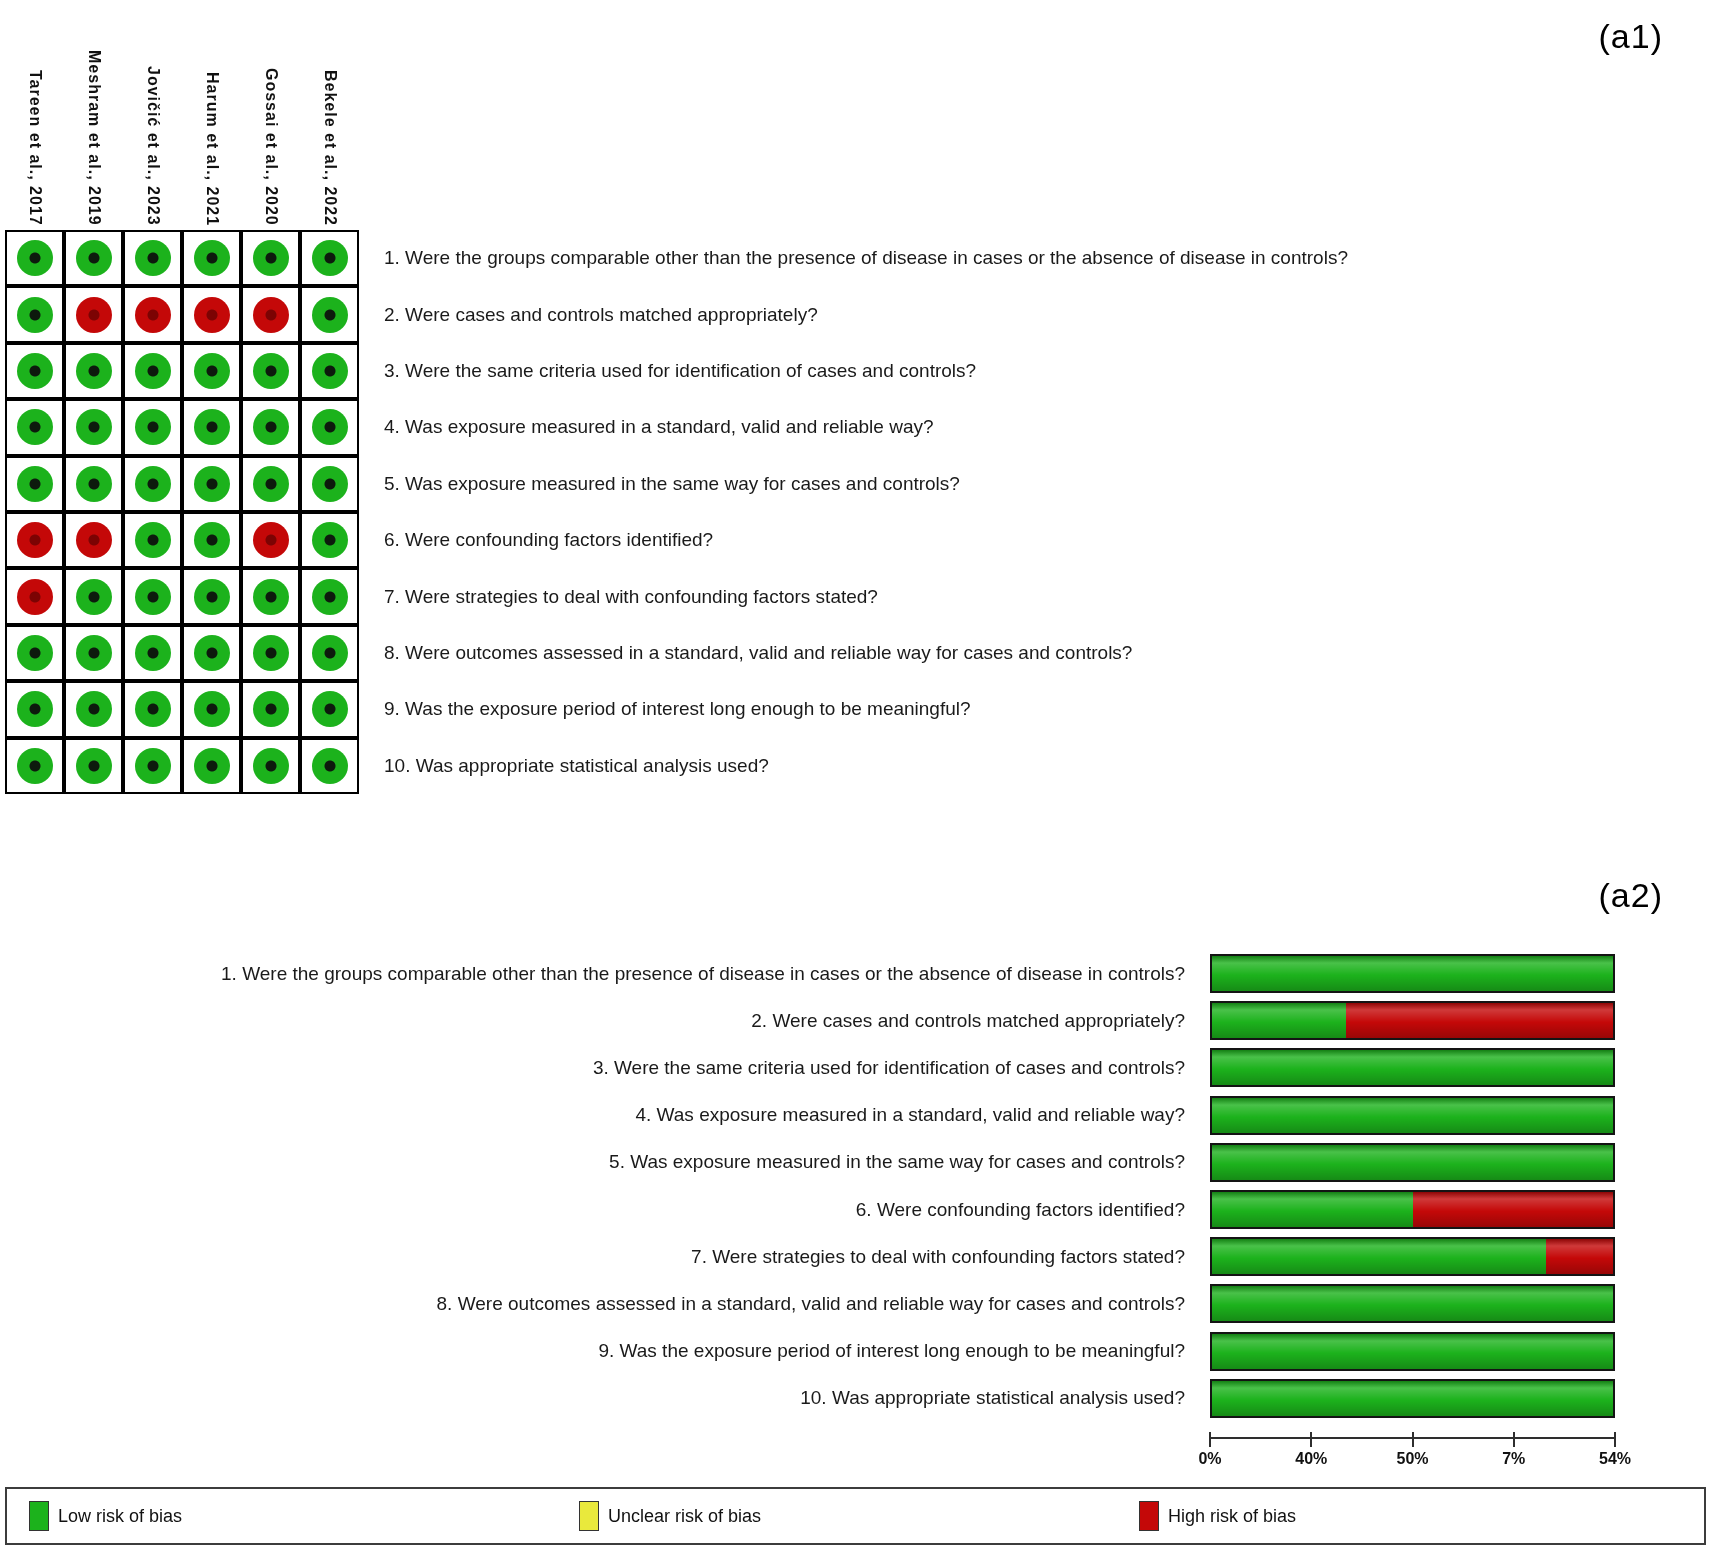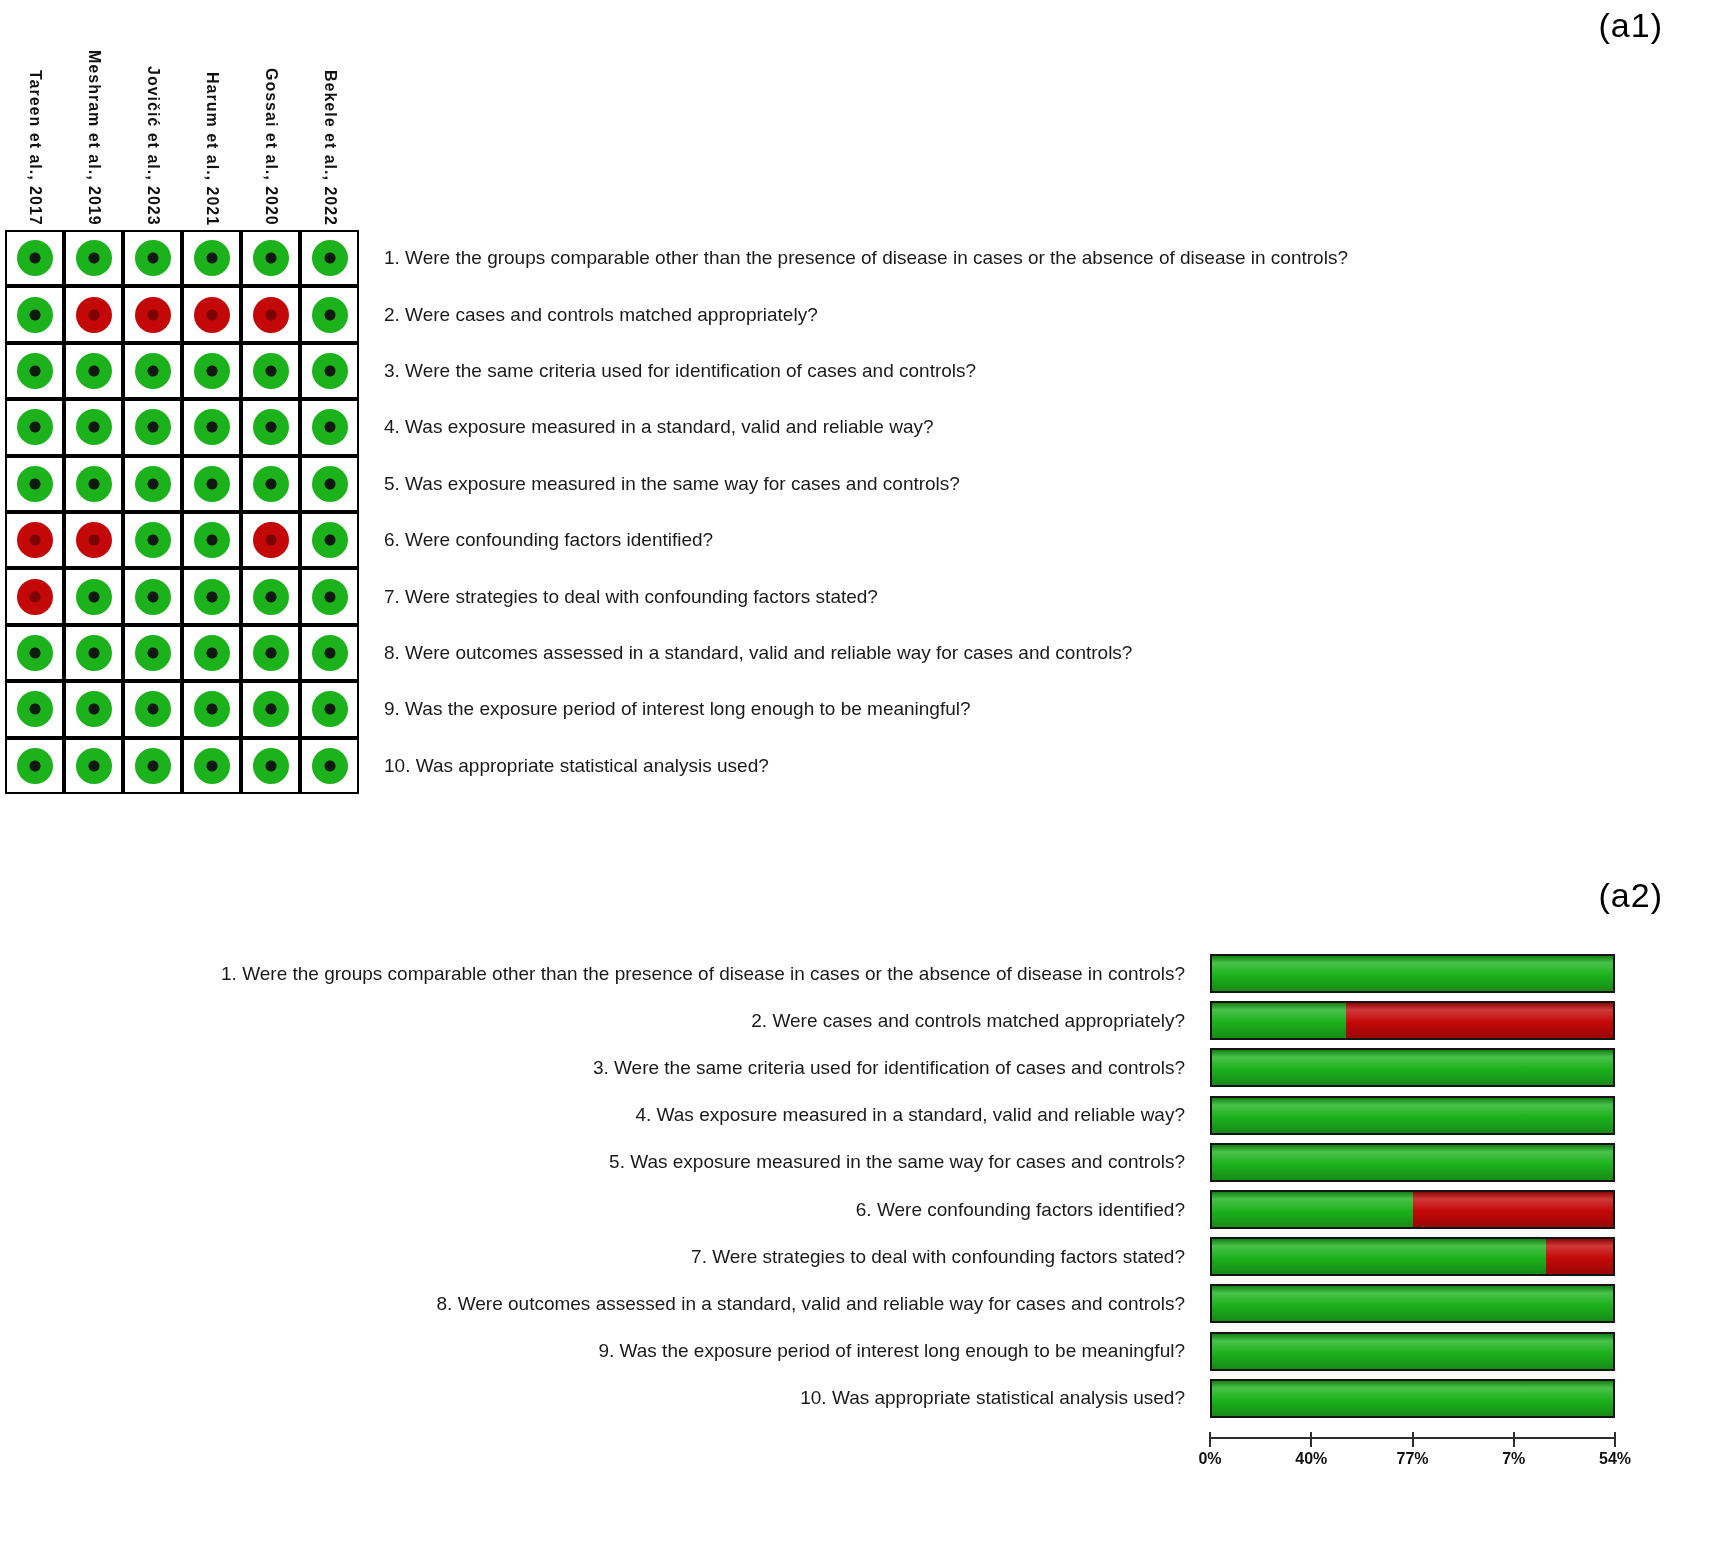"(a1)" #a1-tag { top: 6px -> 17px }
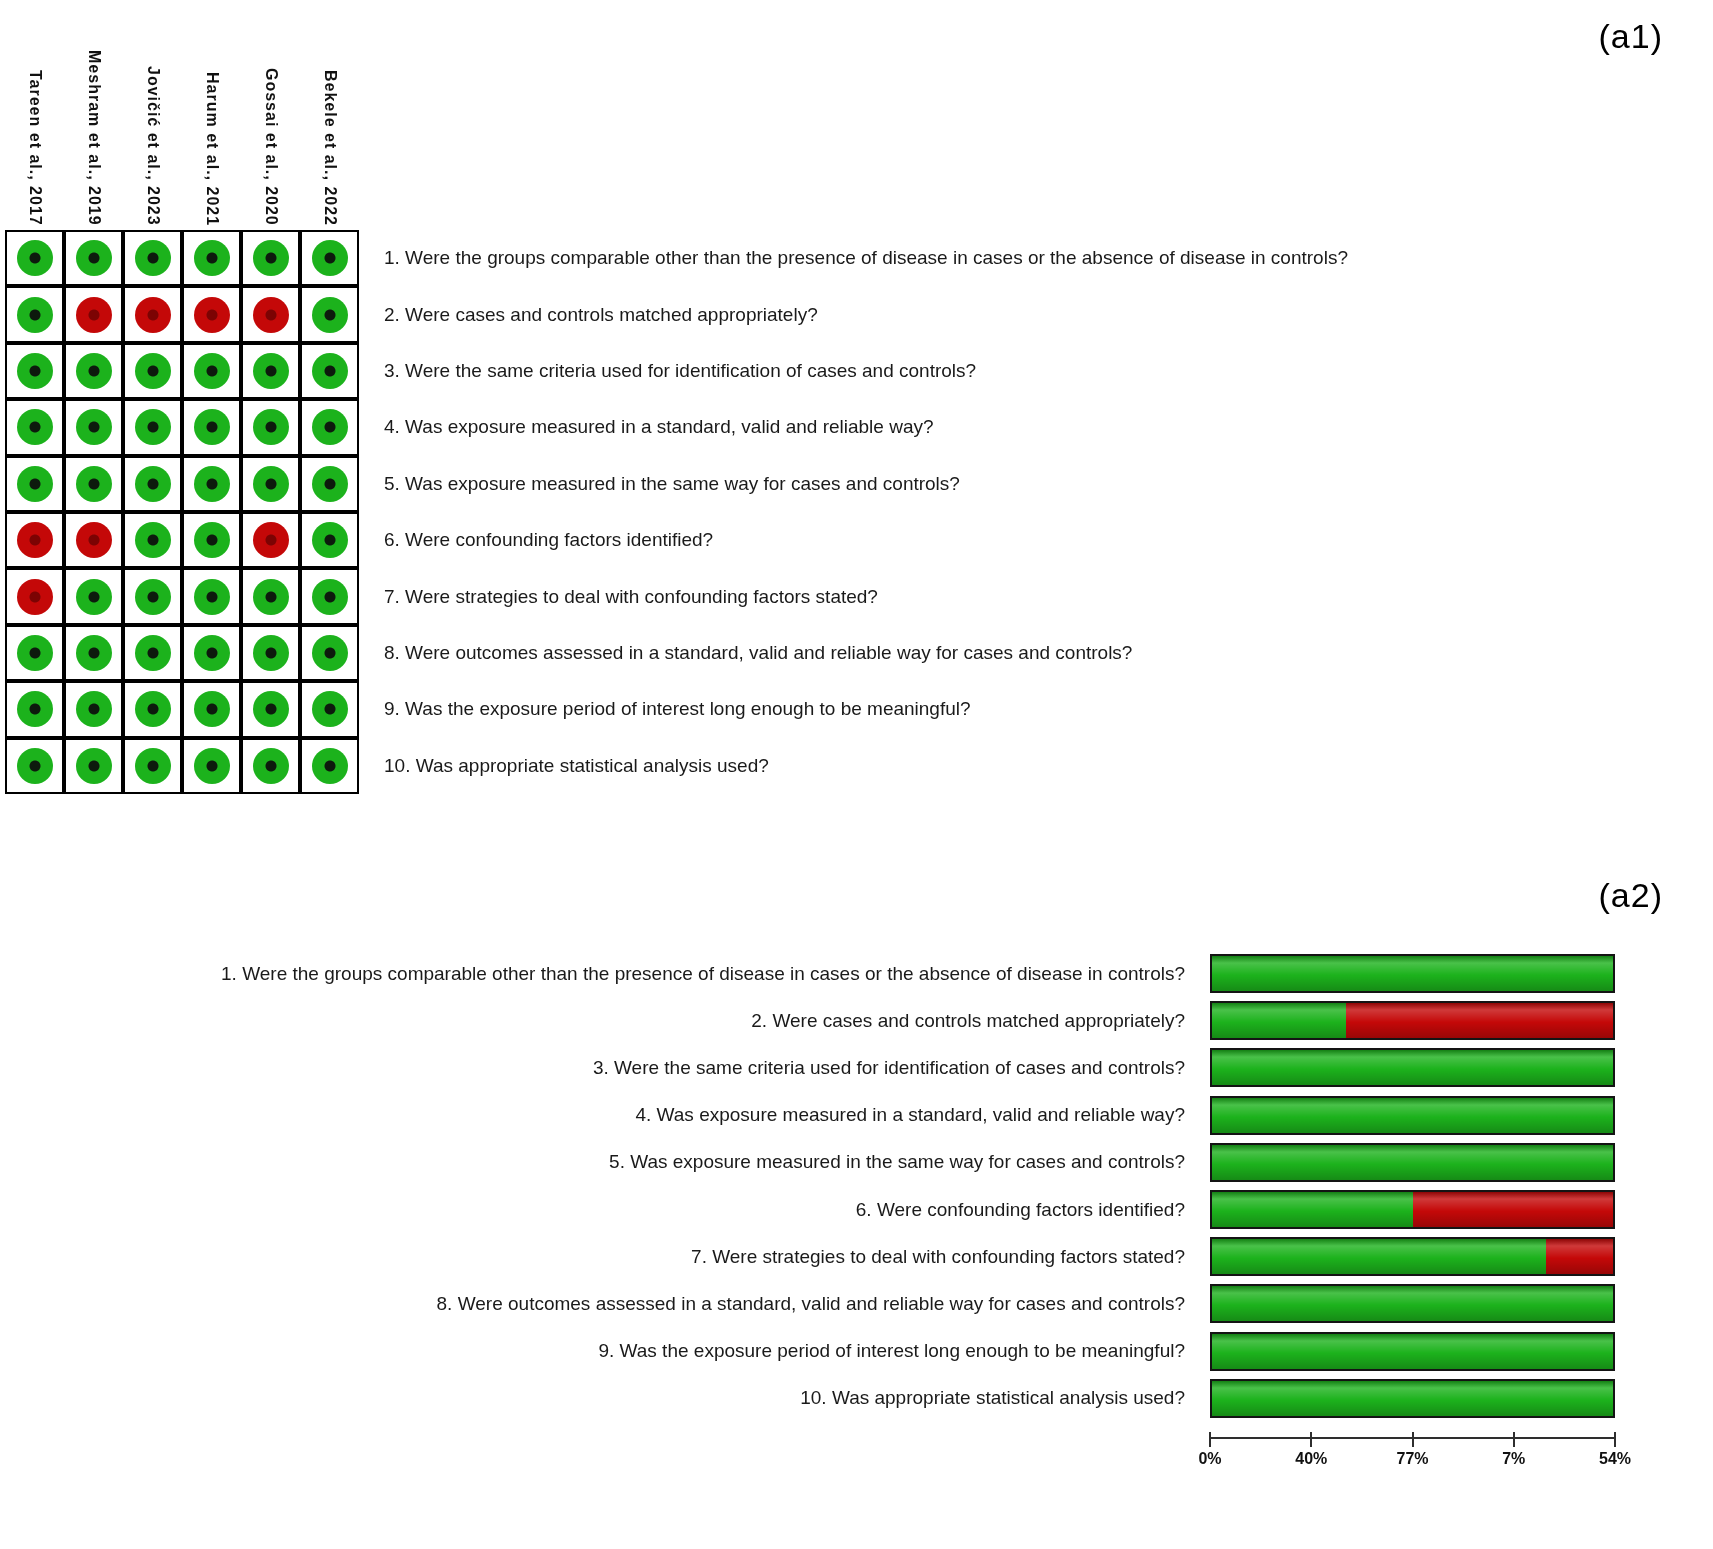"77%" div.tick-label { text: 77% -> 50% }
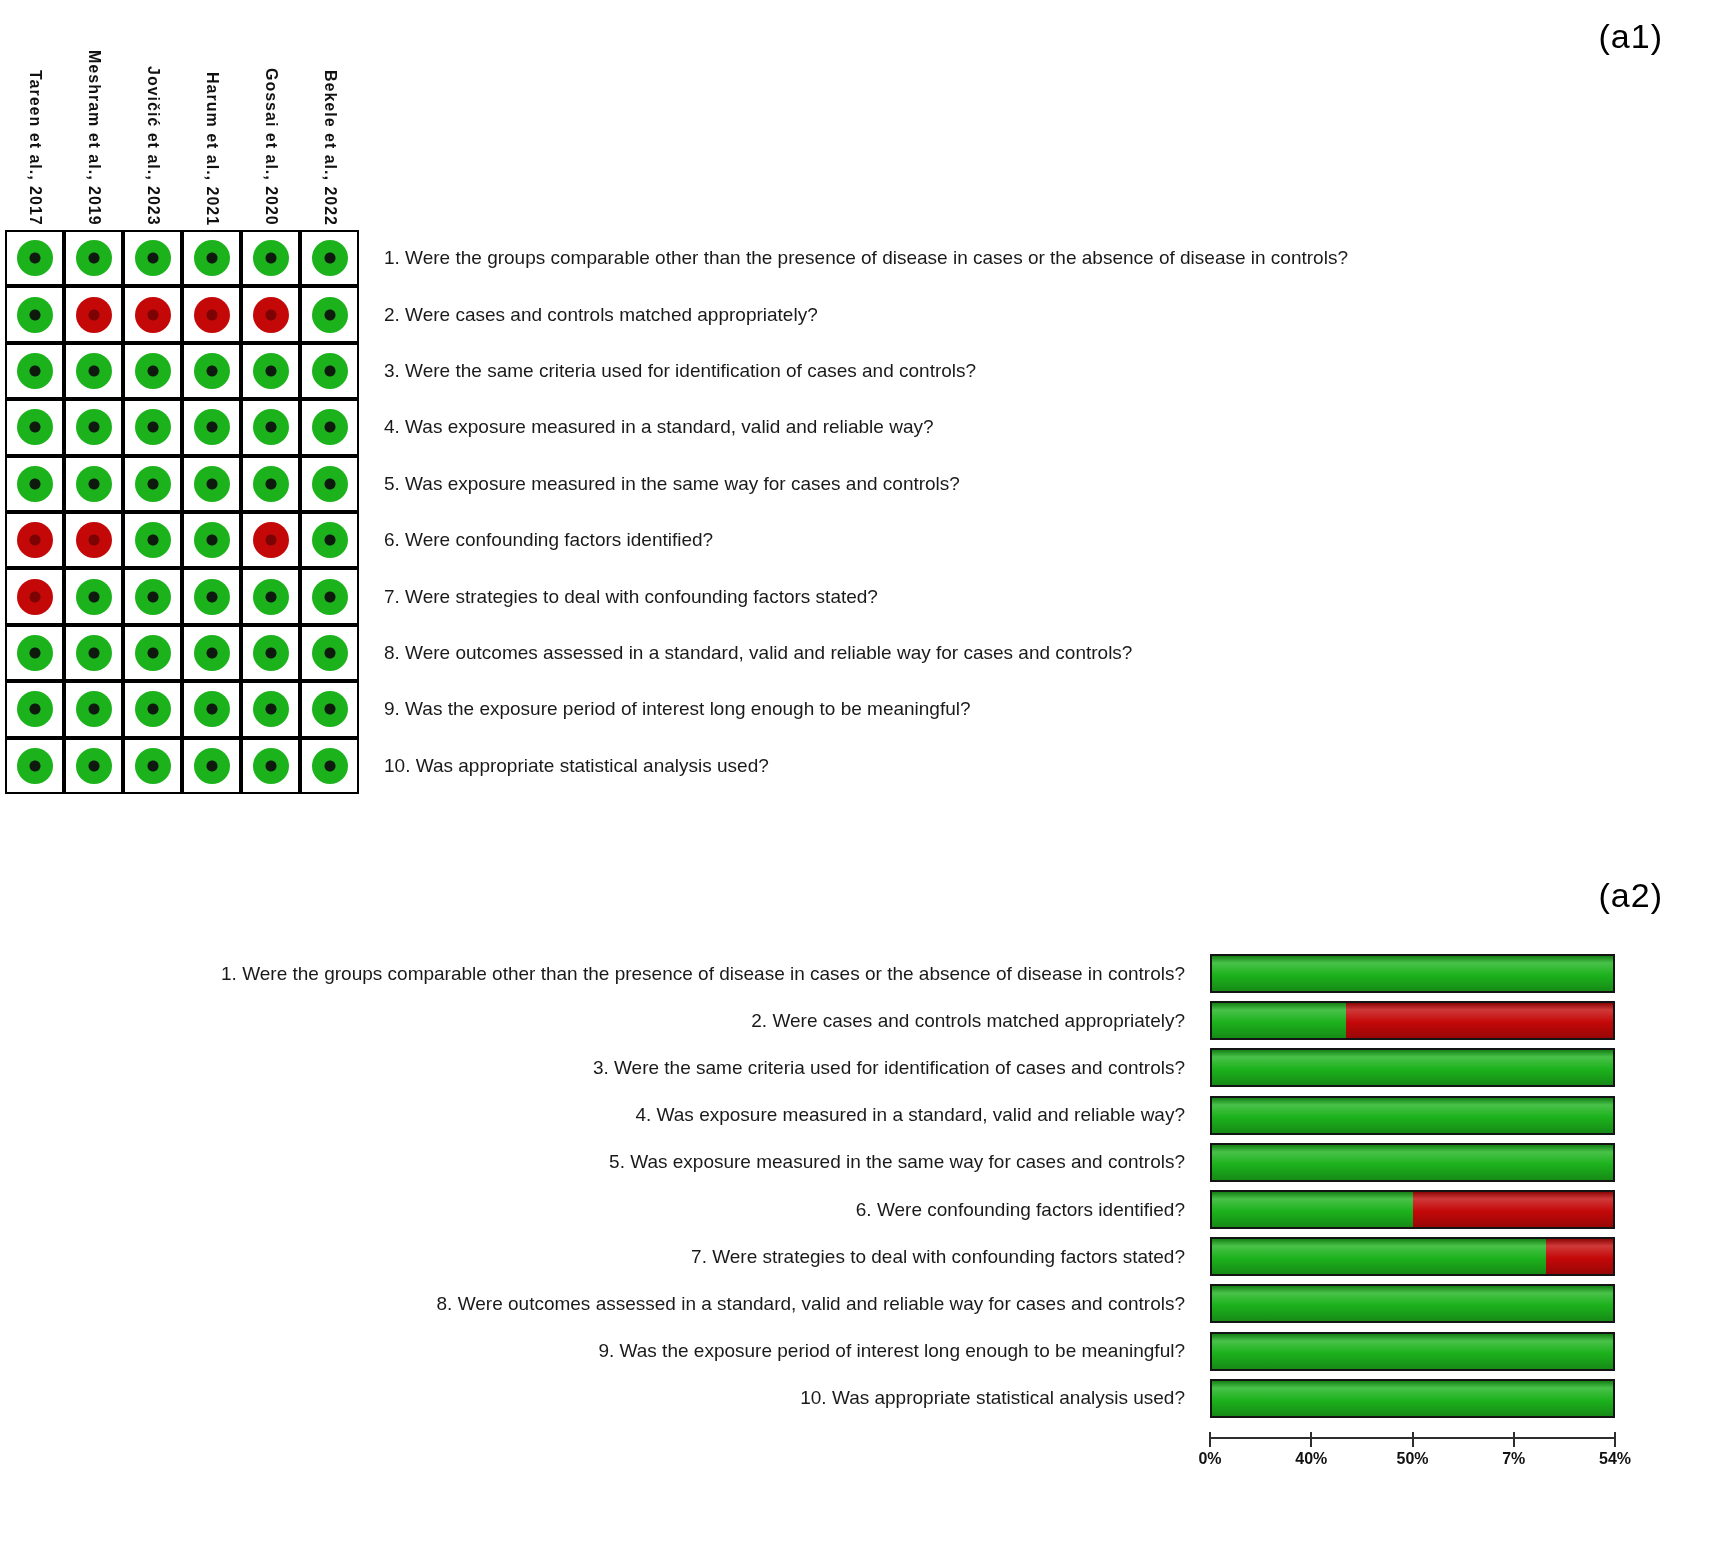"Low risk of bias" div { html: none -> <div> <div> <span></span> <span>Low risk of bias</span> </div> <div> <span></span> <span>Unclear risk of bias</span> </div> <div> <span></span> <span>High risk of bias</span> </div> </div> }
